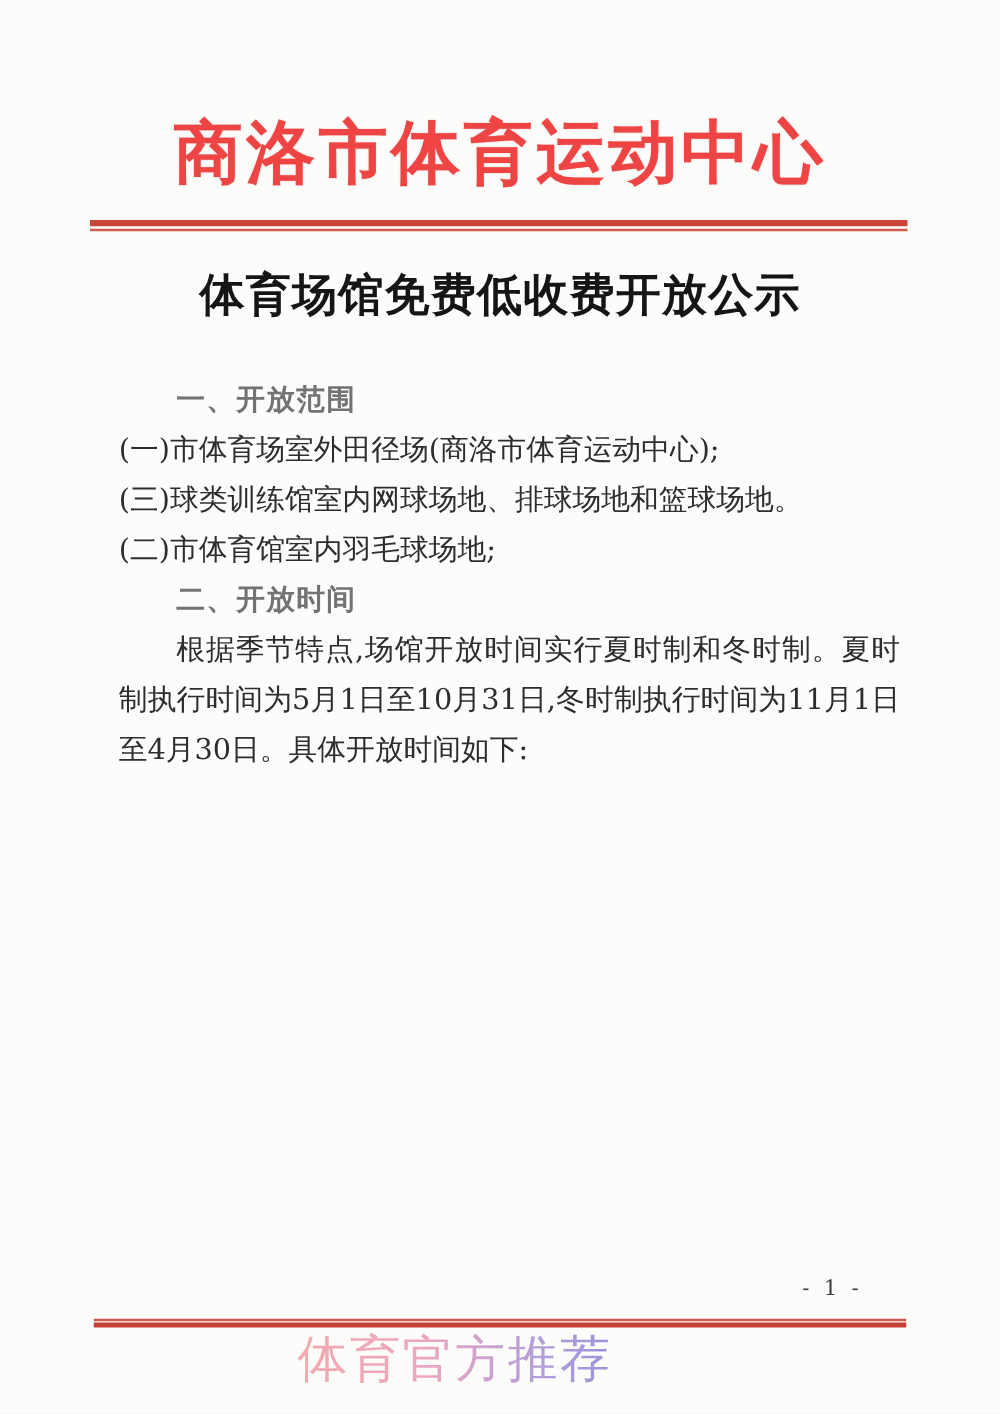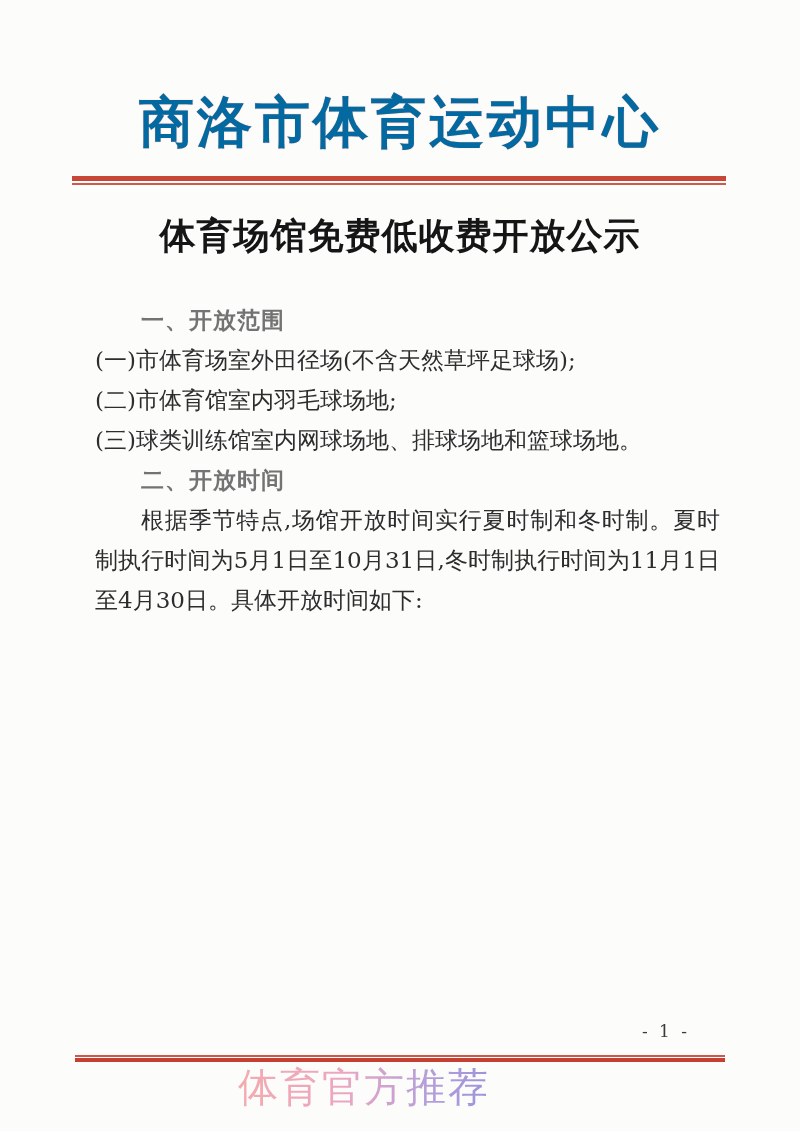"商洛市体育运动中心" .header-title { color: #0369a1 -> #ef4444 }
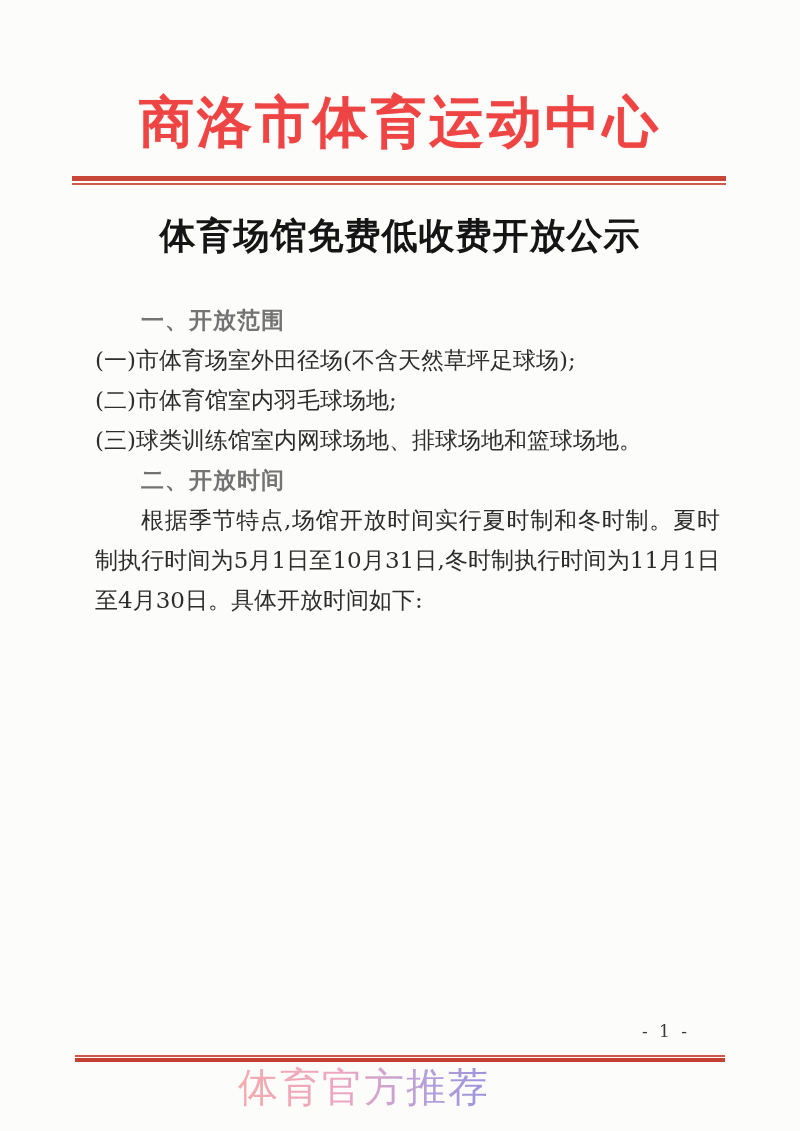"(一)市体育场室外田径场(不含天然草坪足球场);" p.para { text: 不含天然草坪足球场 -> 商洛市体育运动中心 }
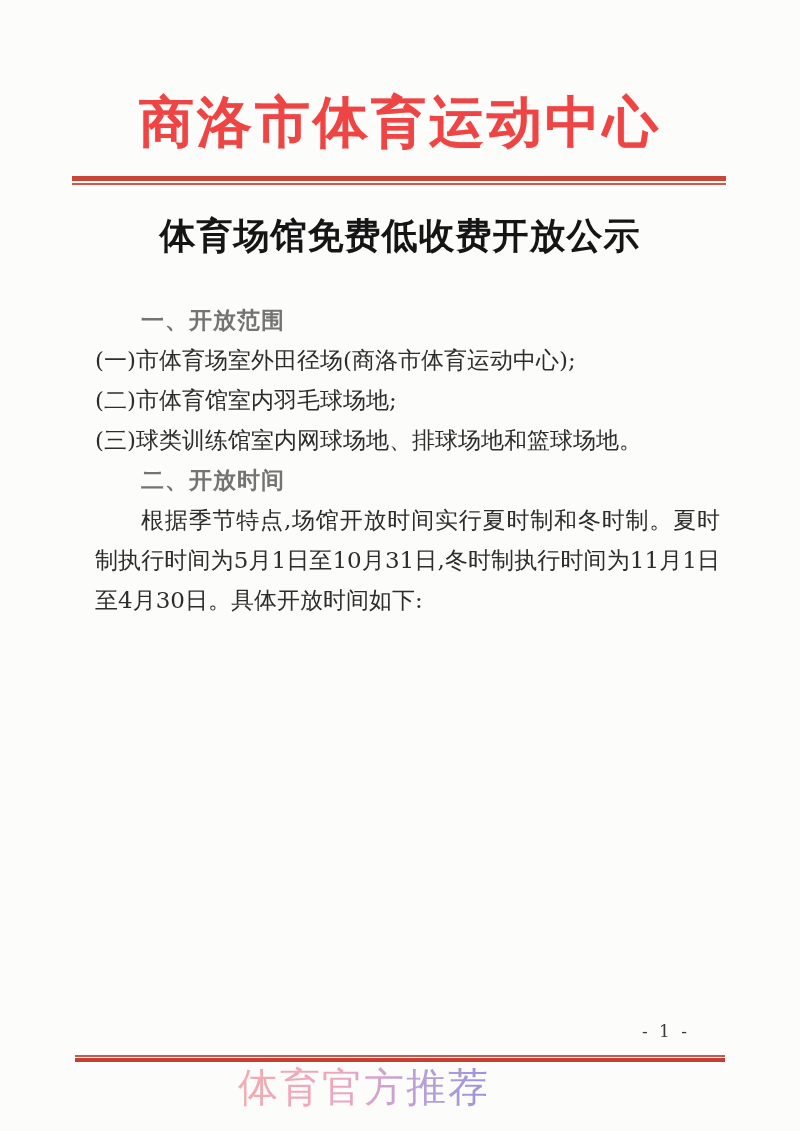"(二)市体育馆室内羽毛球场地;" p.para { order: before "(三)球类训练馆室内网球场地、排球场地和篮球场地。" -> after "(三)球类训练馆室内网球场地、排球场地和篮球场地。" }
